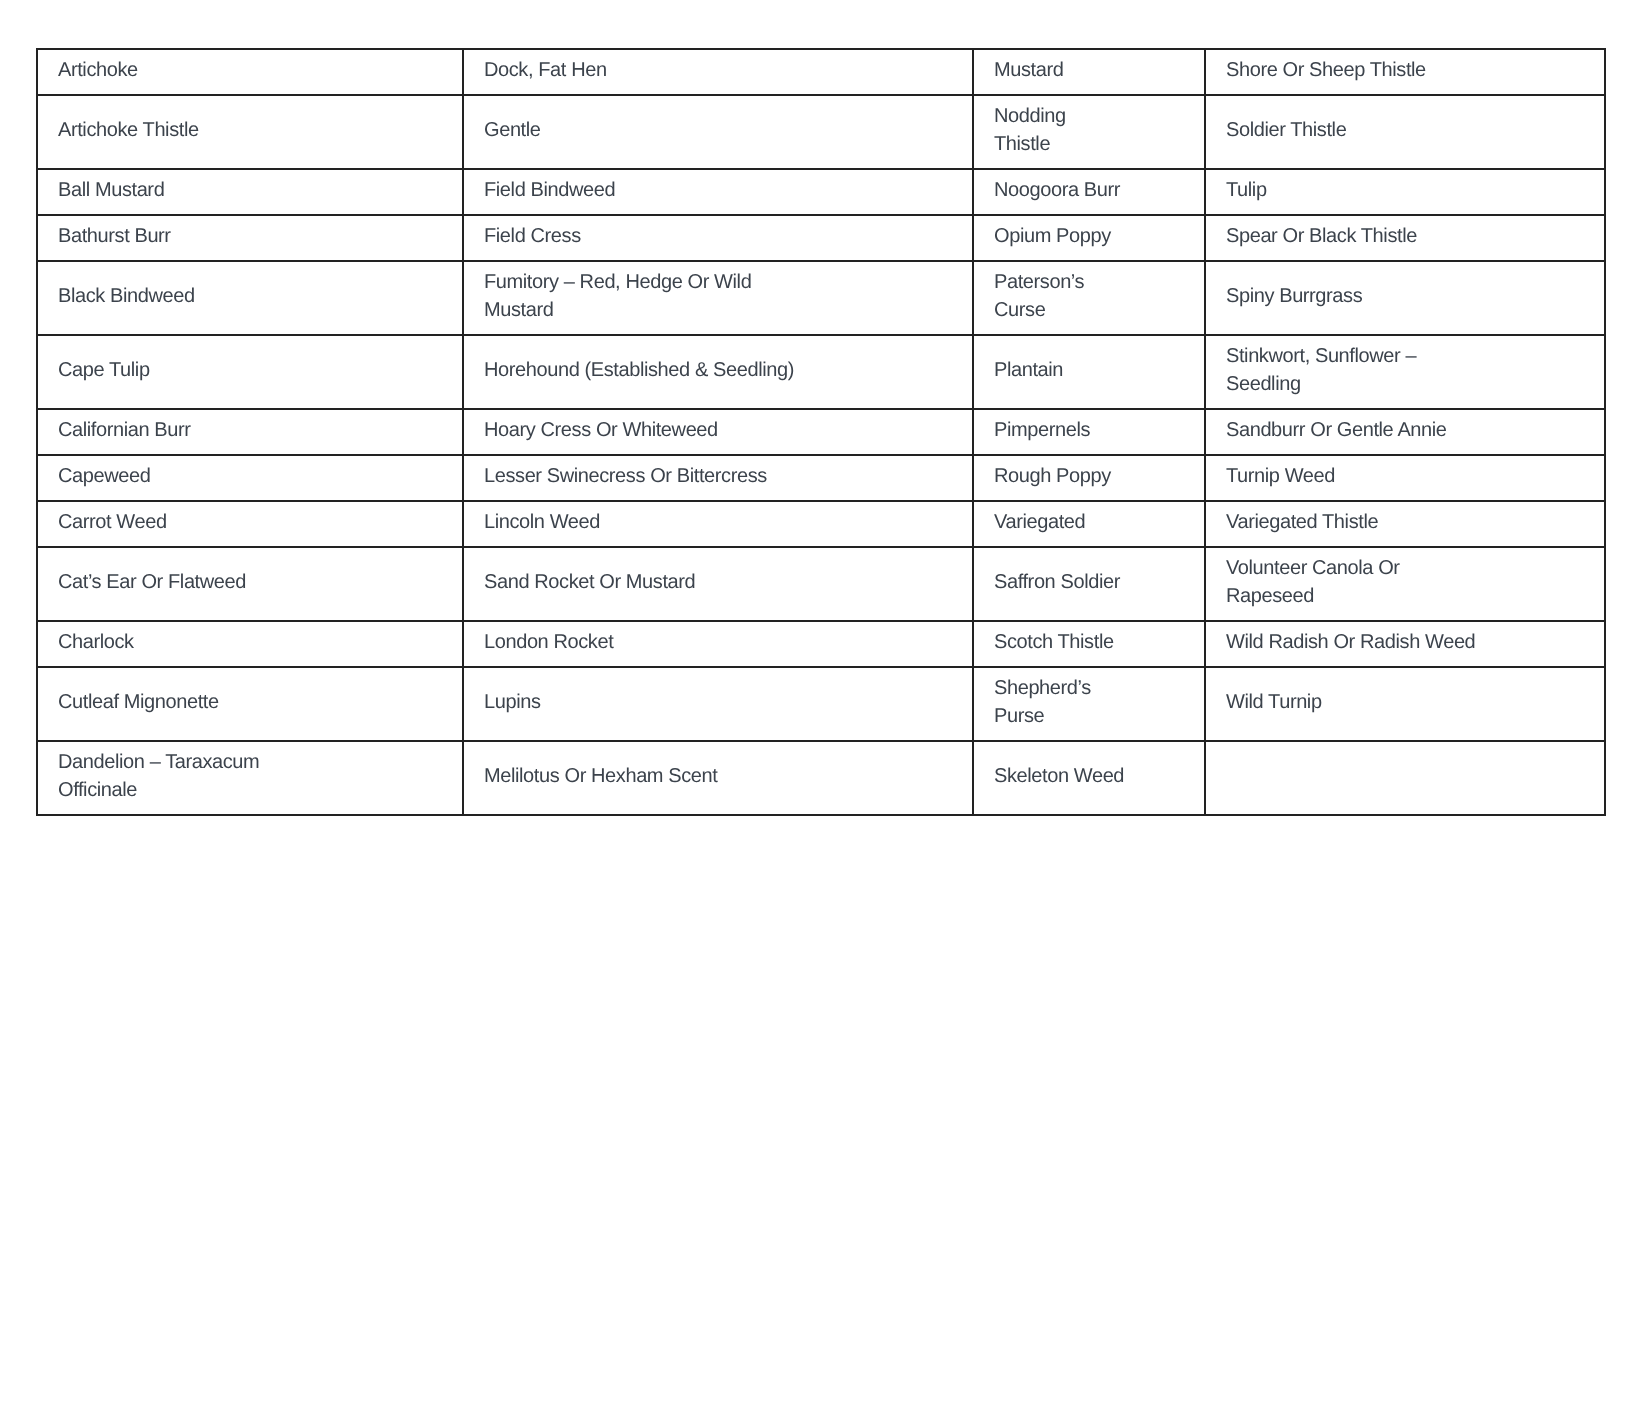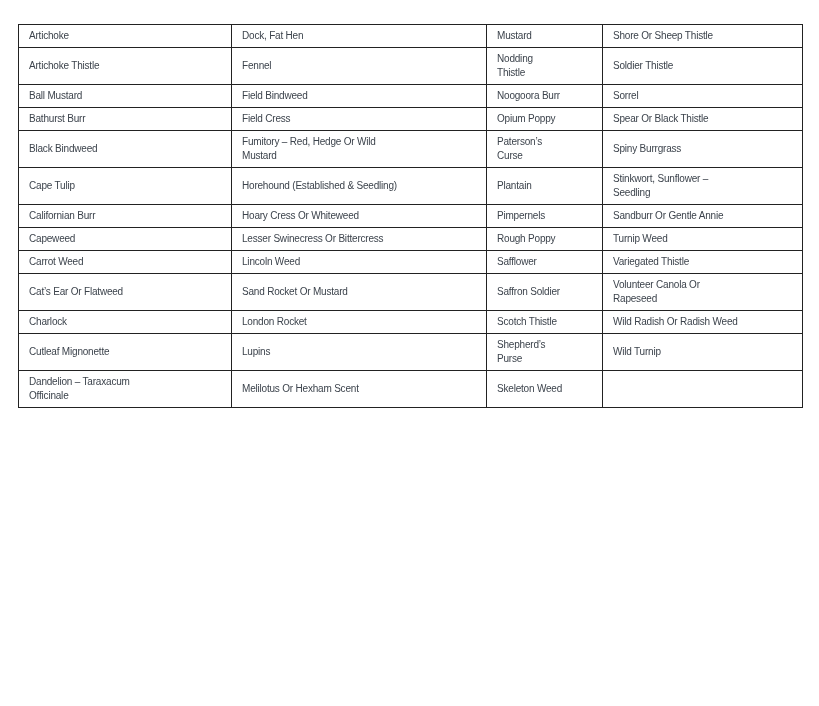"Fennel" td { text: Fennel -> Gentle }
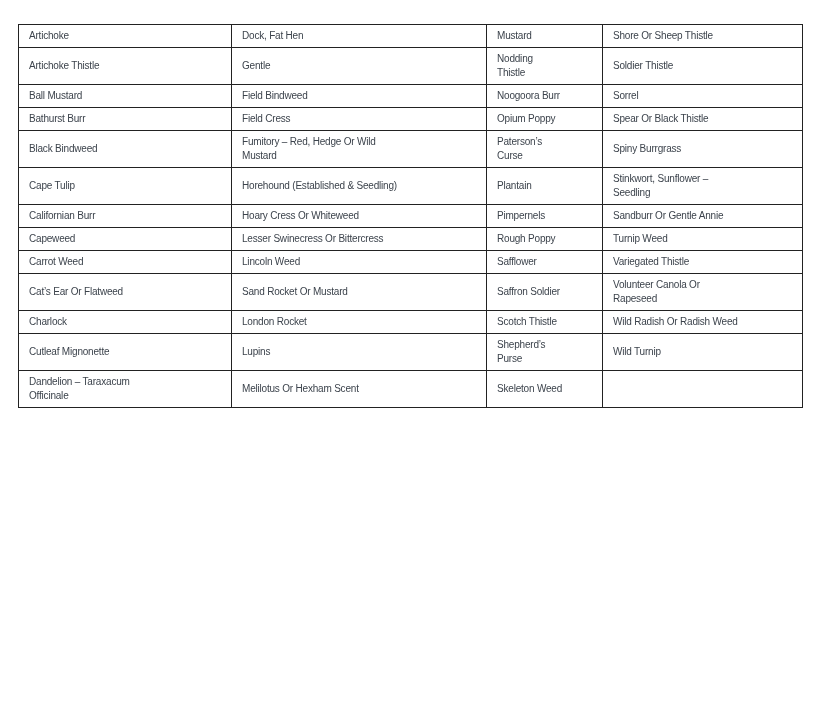"Sorrel" td { text: Sorrel -> Tulip }
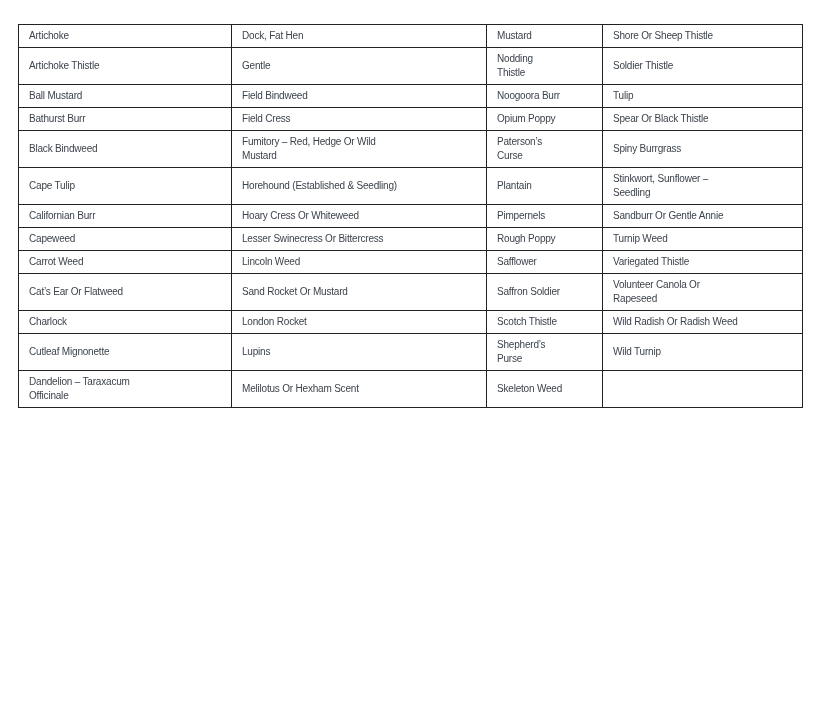"Safflower" td { text: Safflower -> Variegated }
